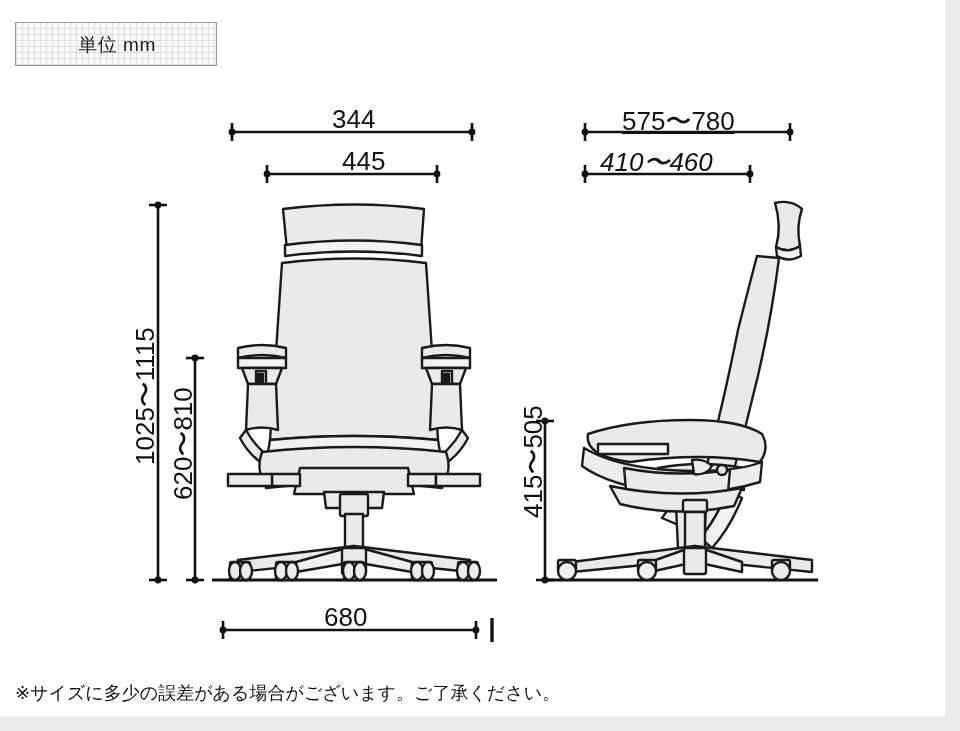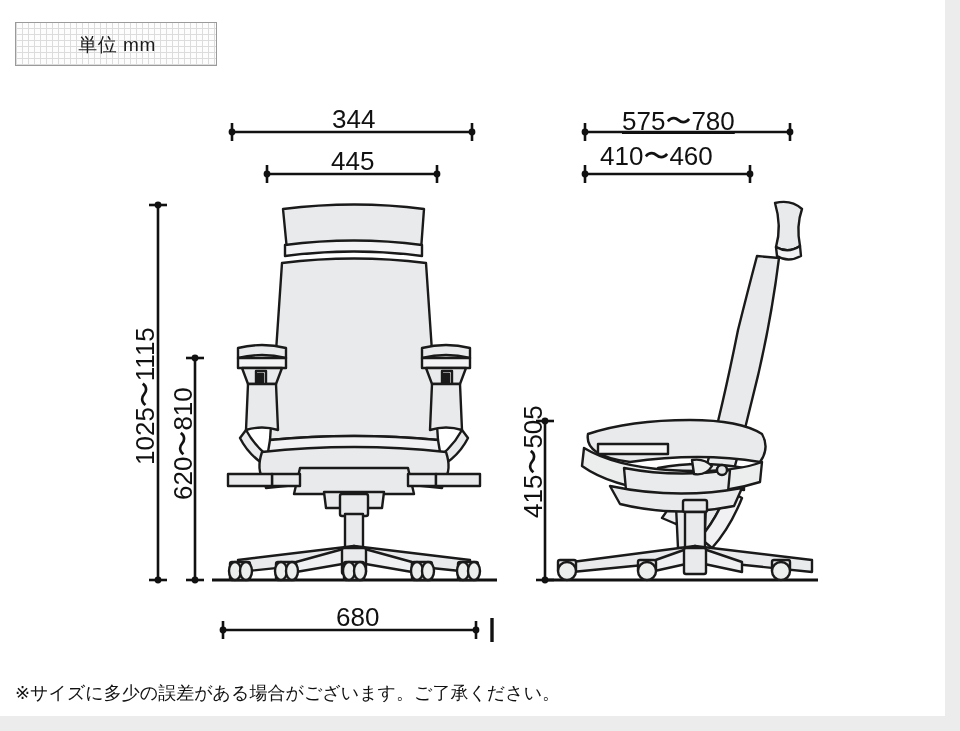"445" div.dimtext { left: 331px -> 342px }
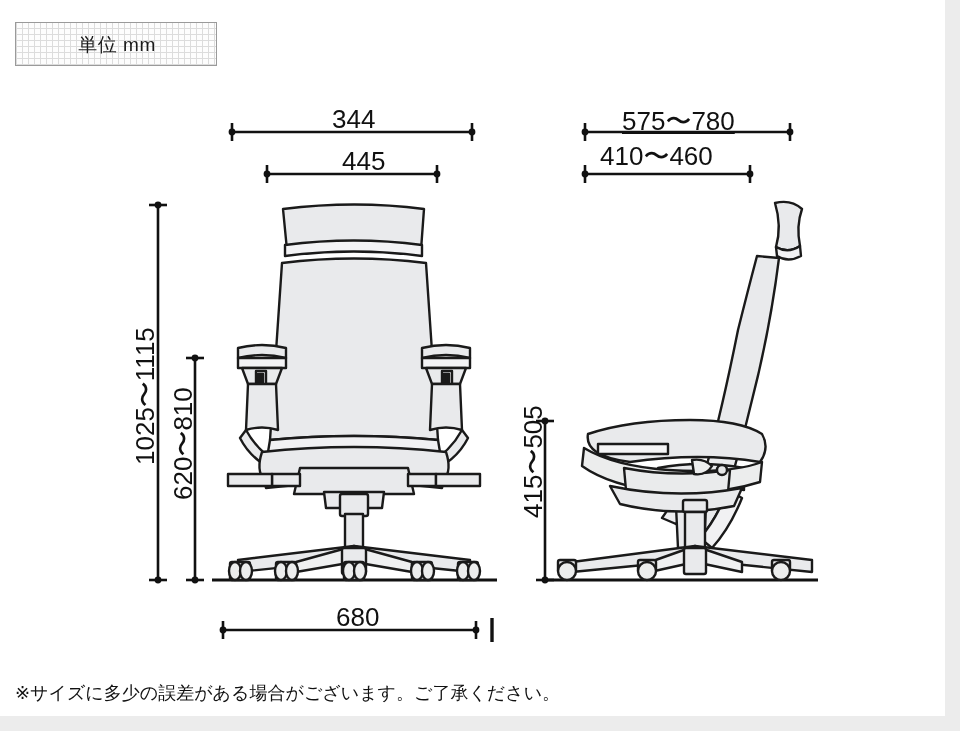"410〜460" div.dimtext { font-style: none -> italic; top: 139px -> 145px }
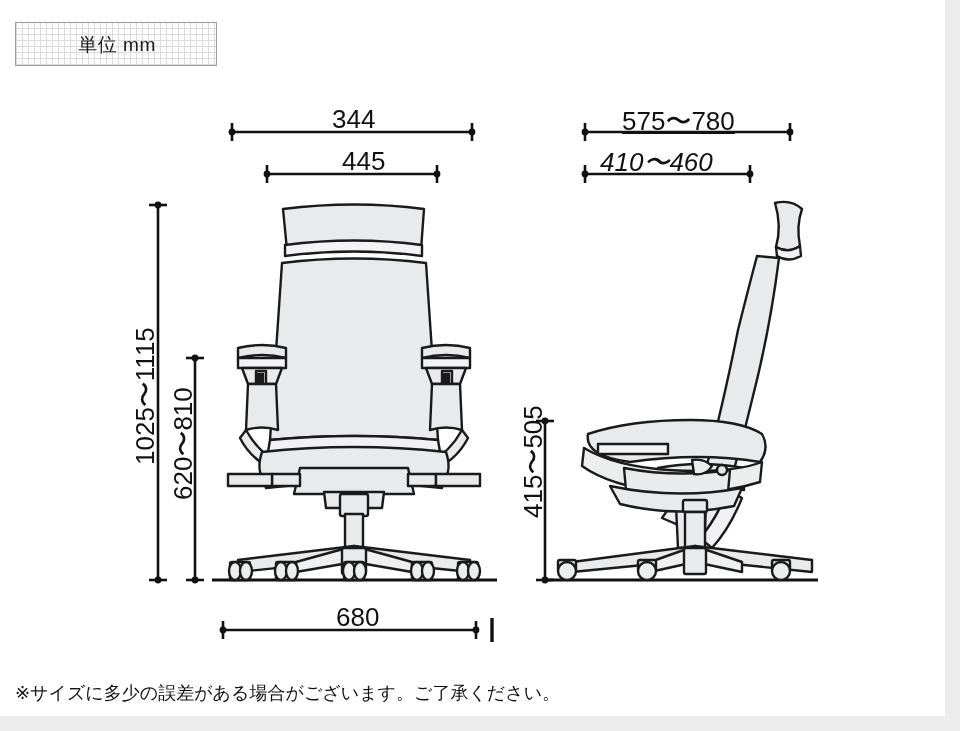"680" div.dimtext { margin-left: 12px -> none }
